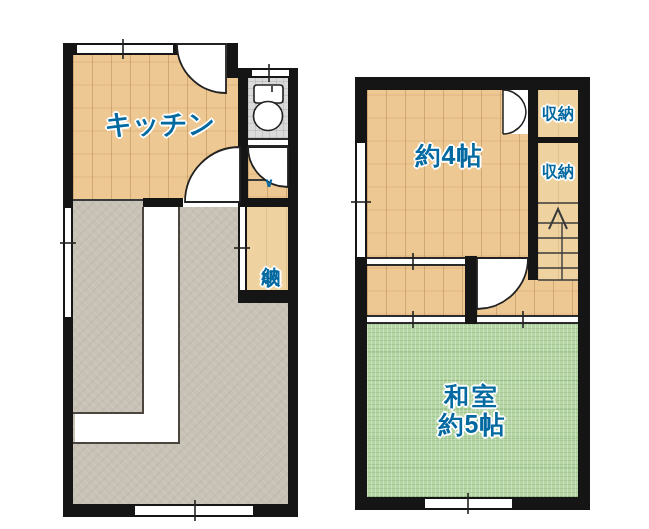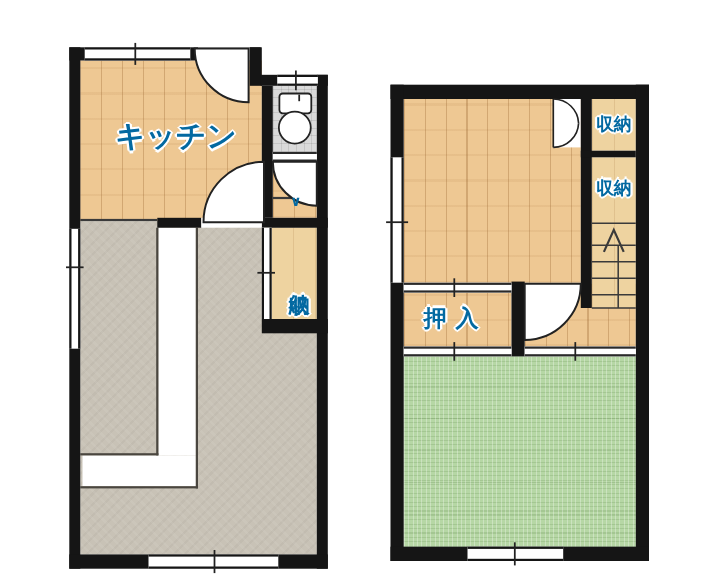"約4帖" div { html: none -> <div>約4帖</div> }
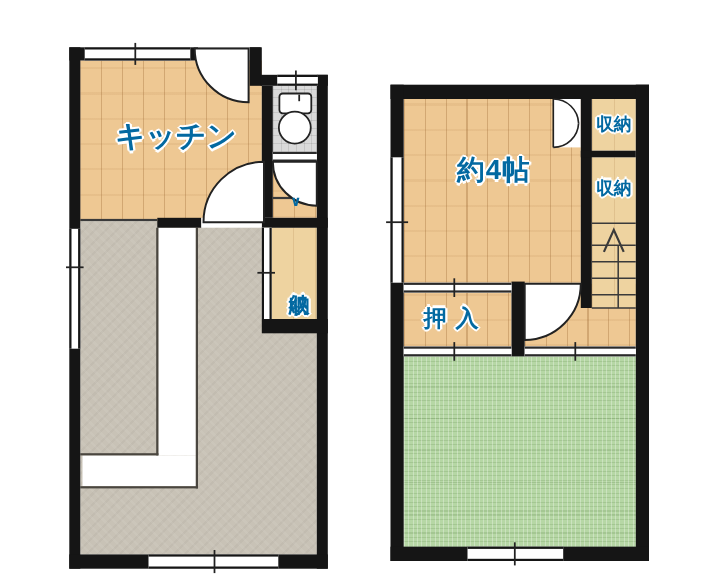"押入" div.lbl { html: <div>押入</div> -> none }
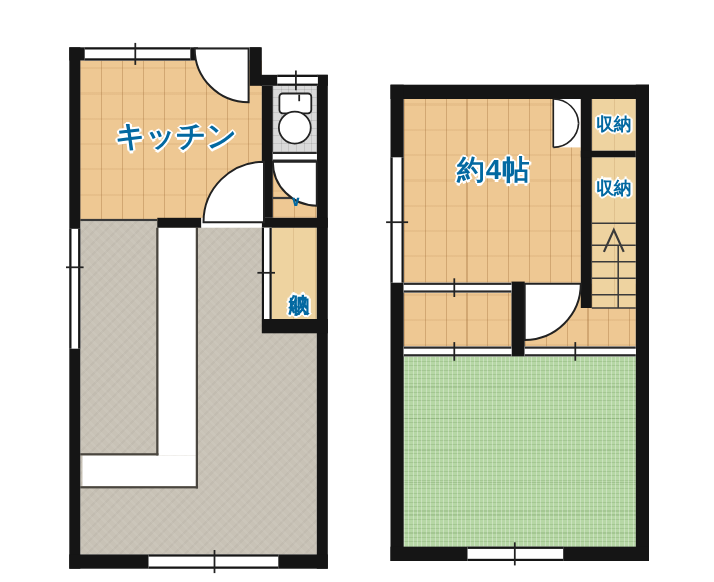"和室" div { html: none -> <div>和室</div> }
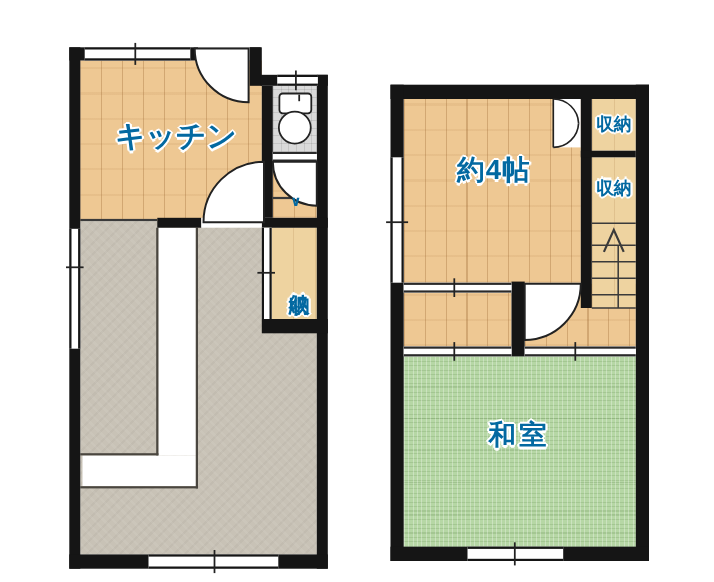"約5帖" div { html: none -> <div>約5帖</div> }
